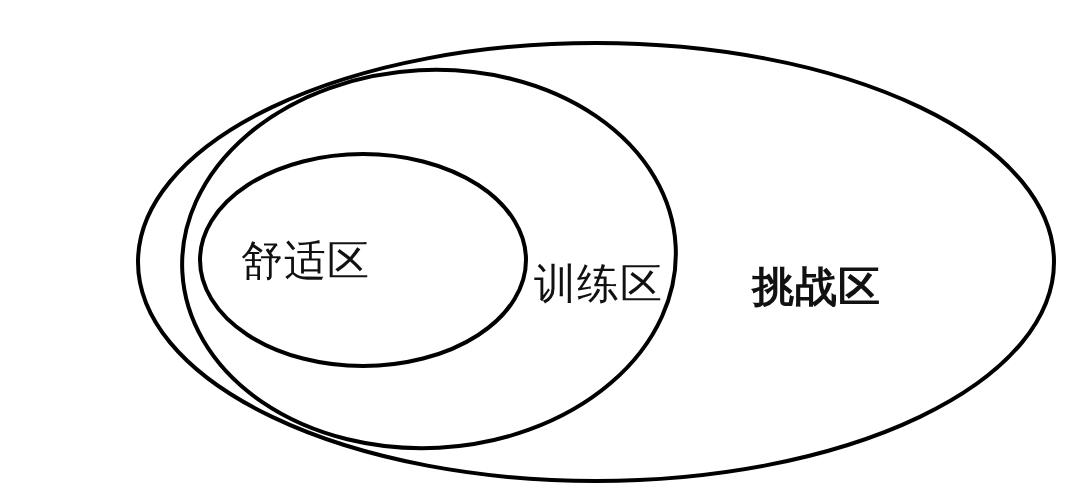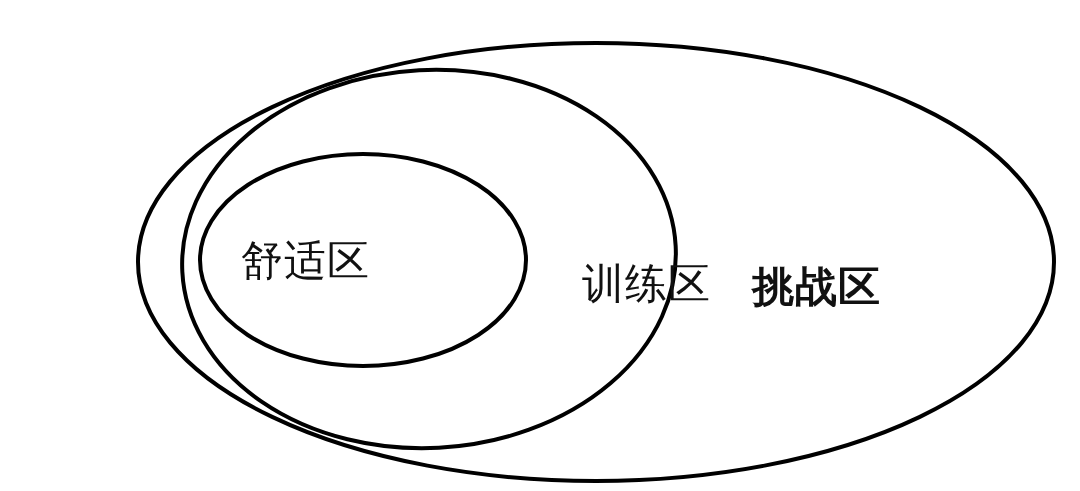"训练区" #label-training { margin-left: 48px -> none }
